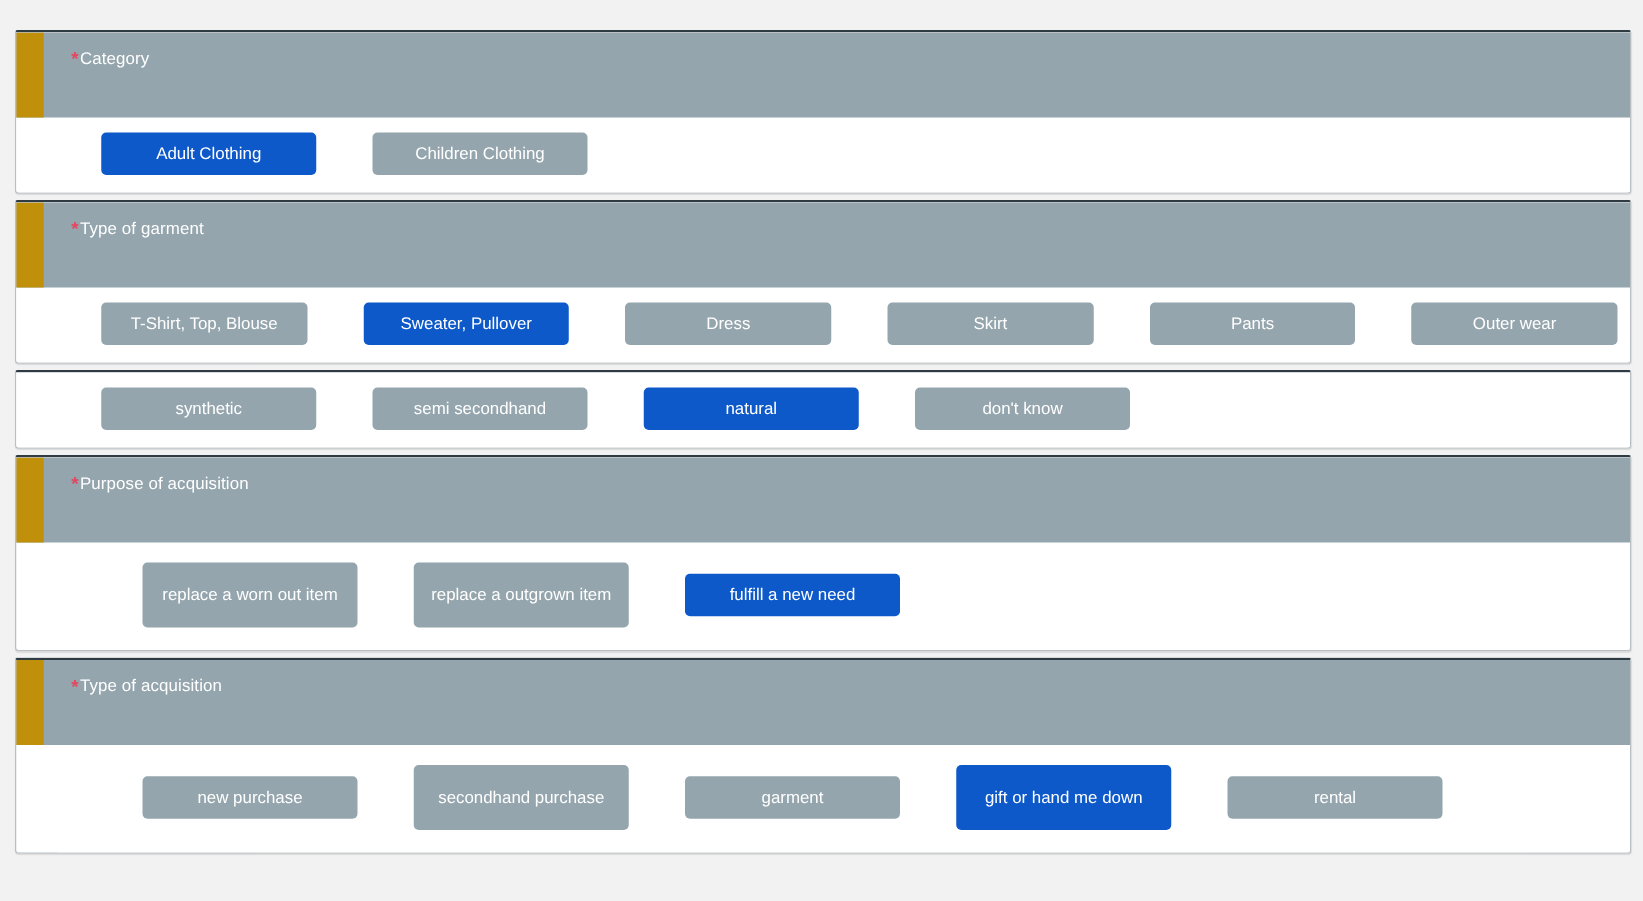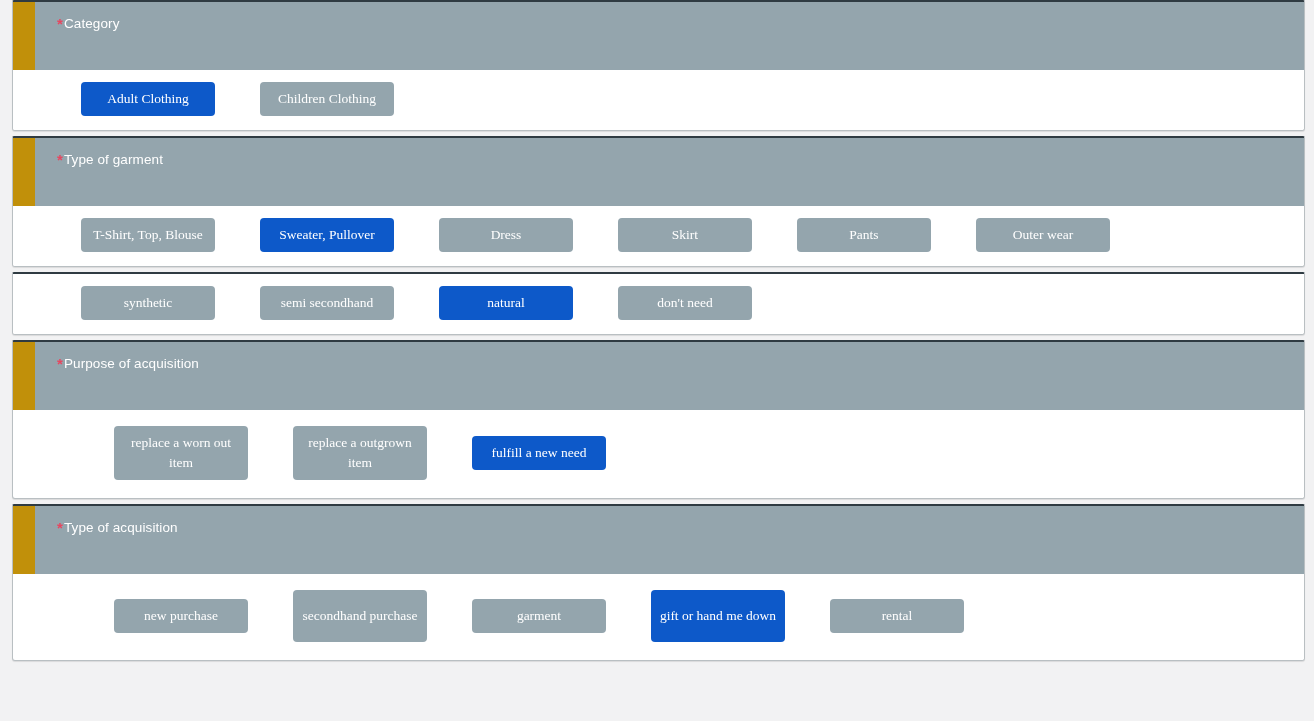"*Category" .page { padding: 0 9px 0 12px -> 24px 9px 0 12px }
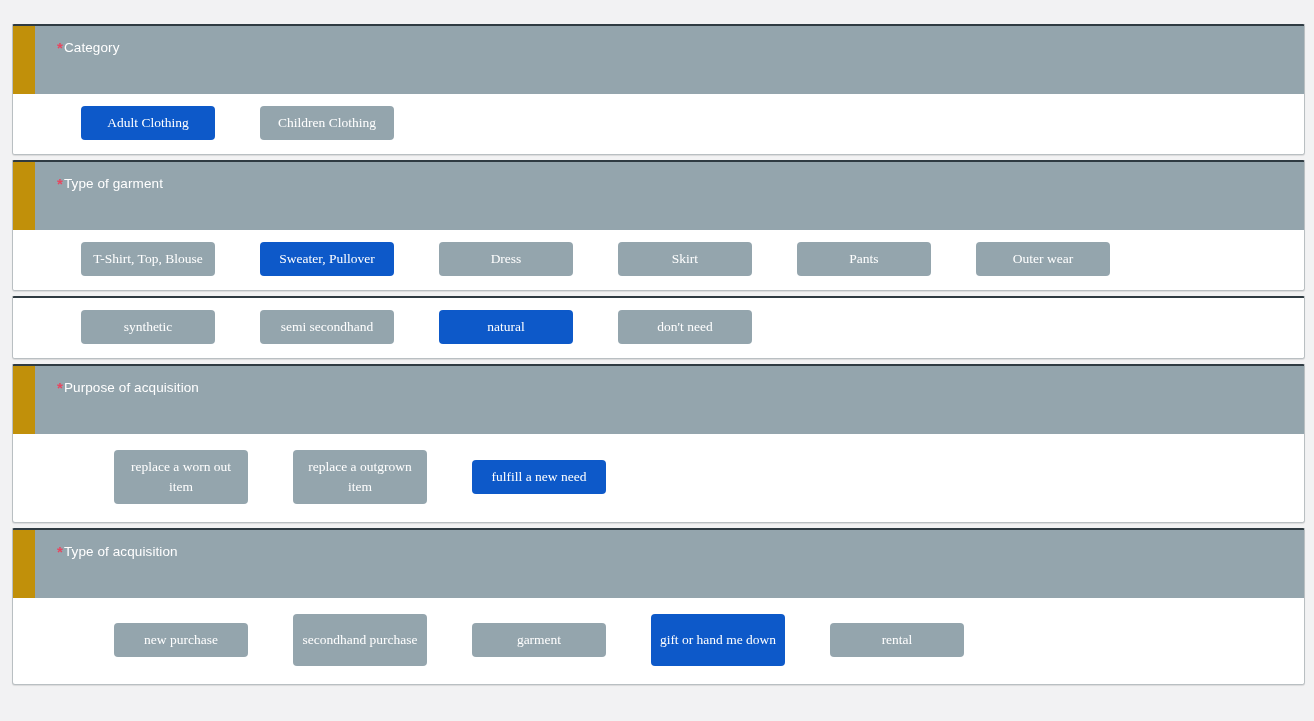"Adult Clothing" .opt-btn { font-family: Liberation Serif, serif -> Liberation Sans, sans-serif; width: 134px -> 172px }
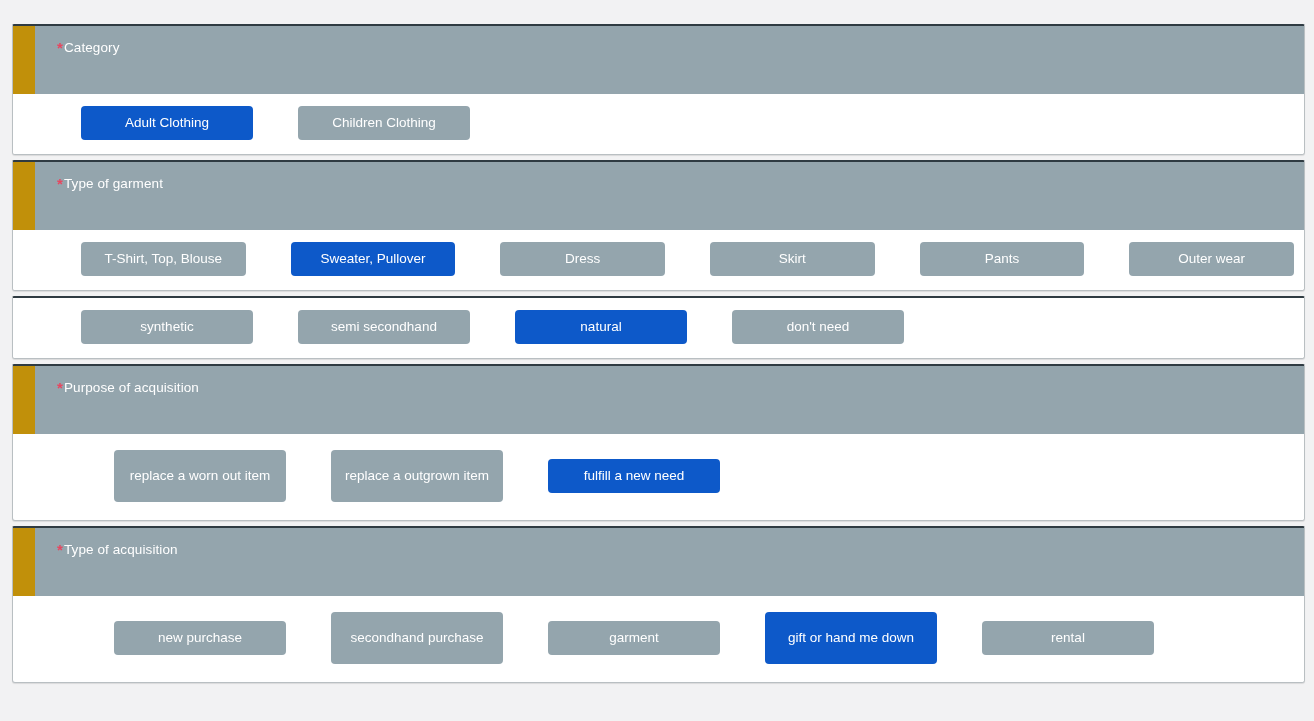"don't need" button.opt-btn { text: need -> know }
